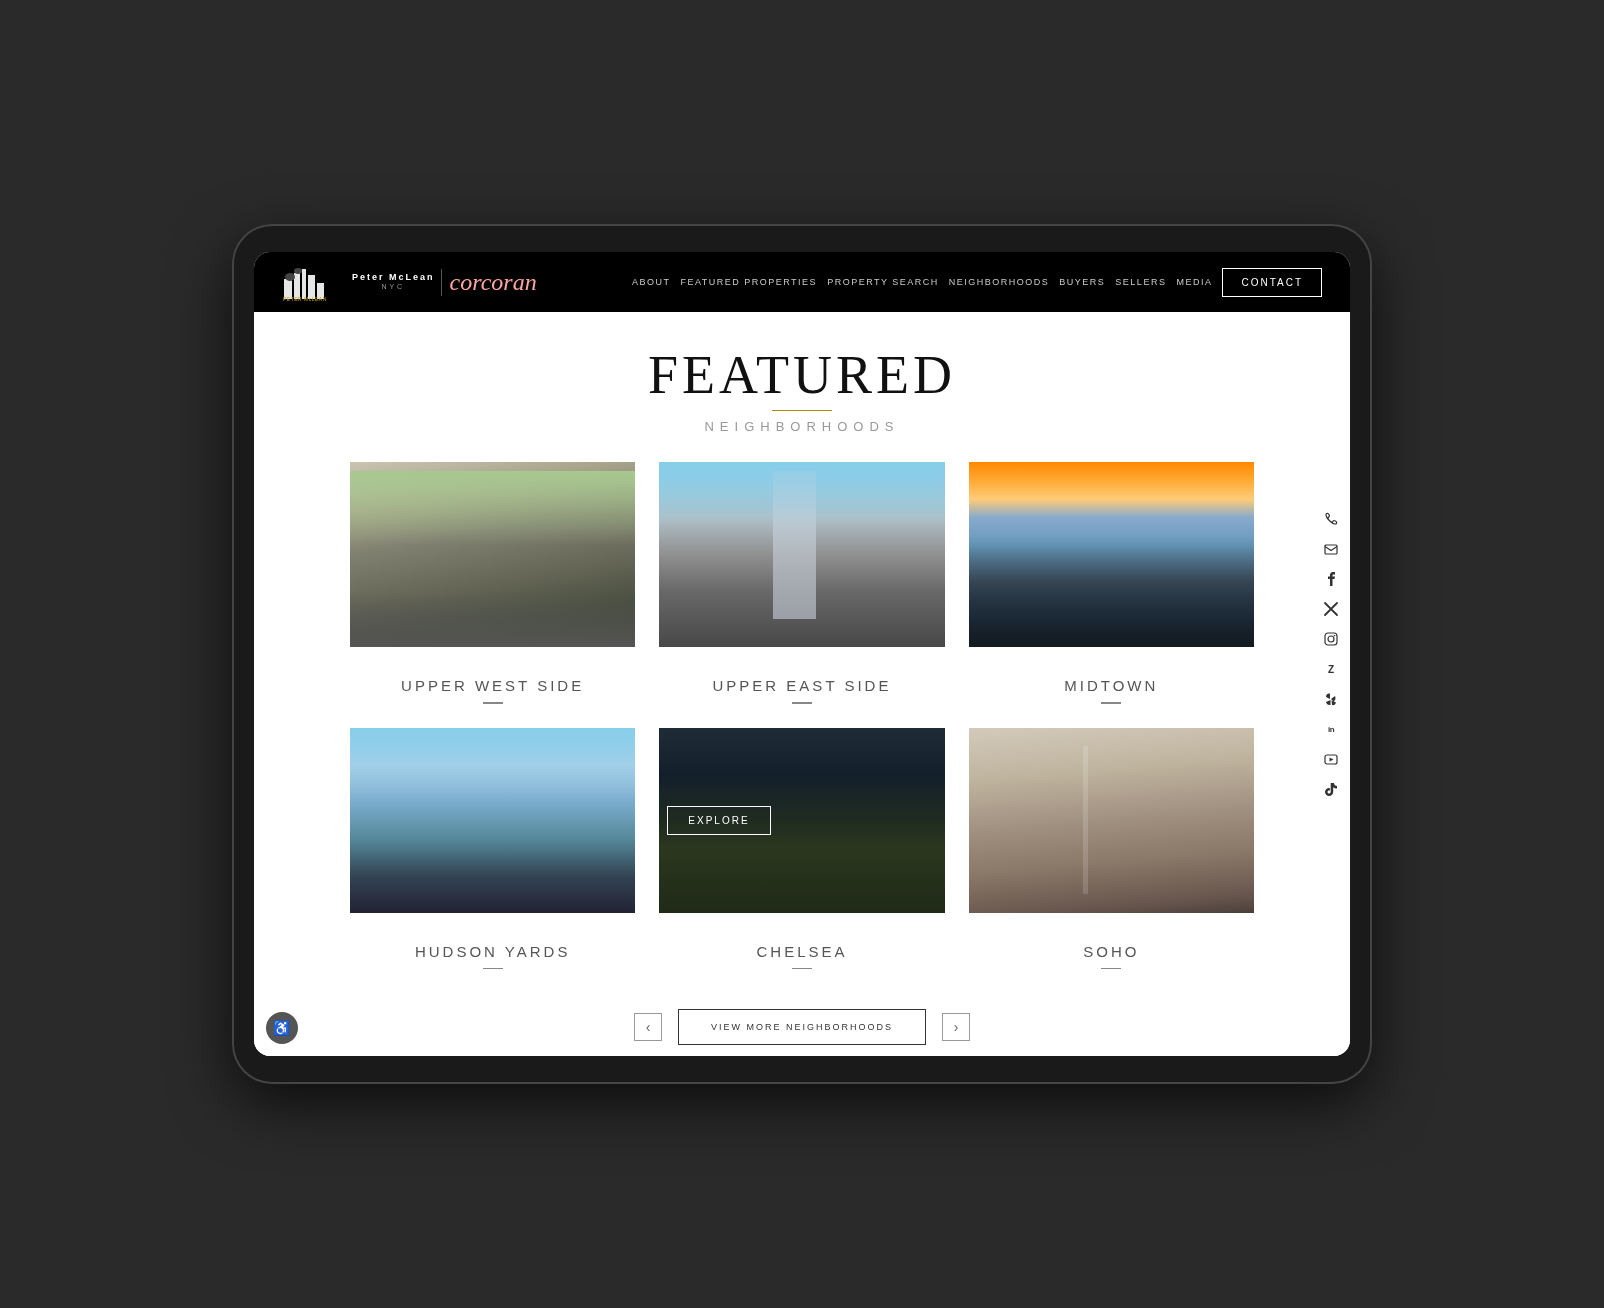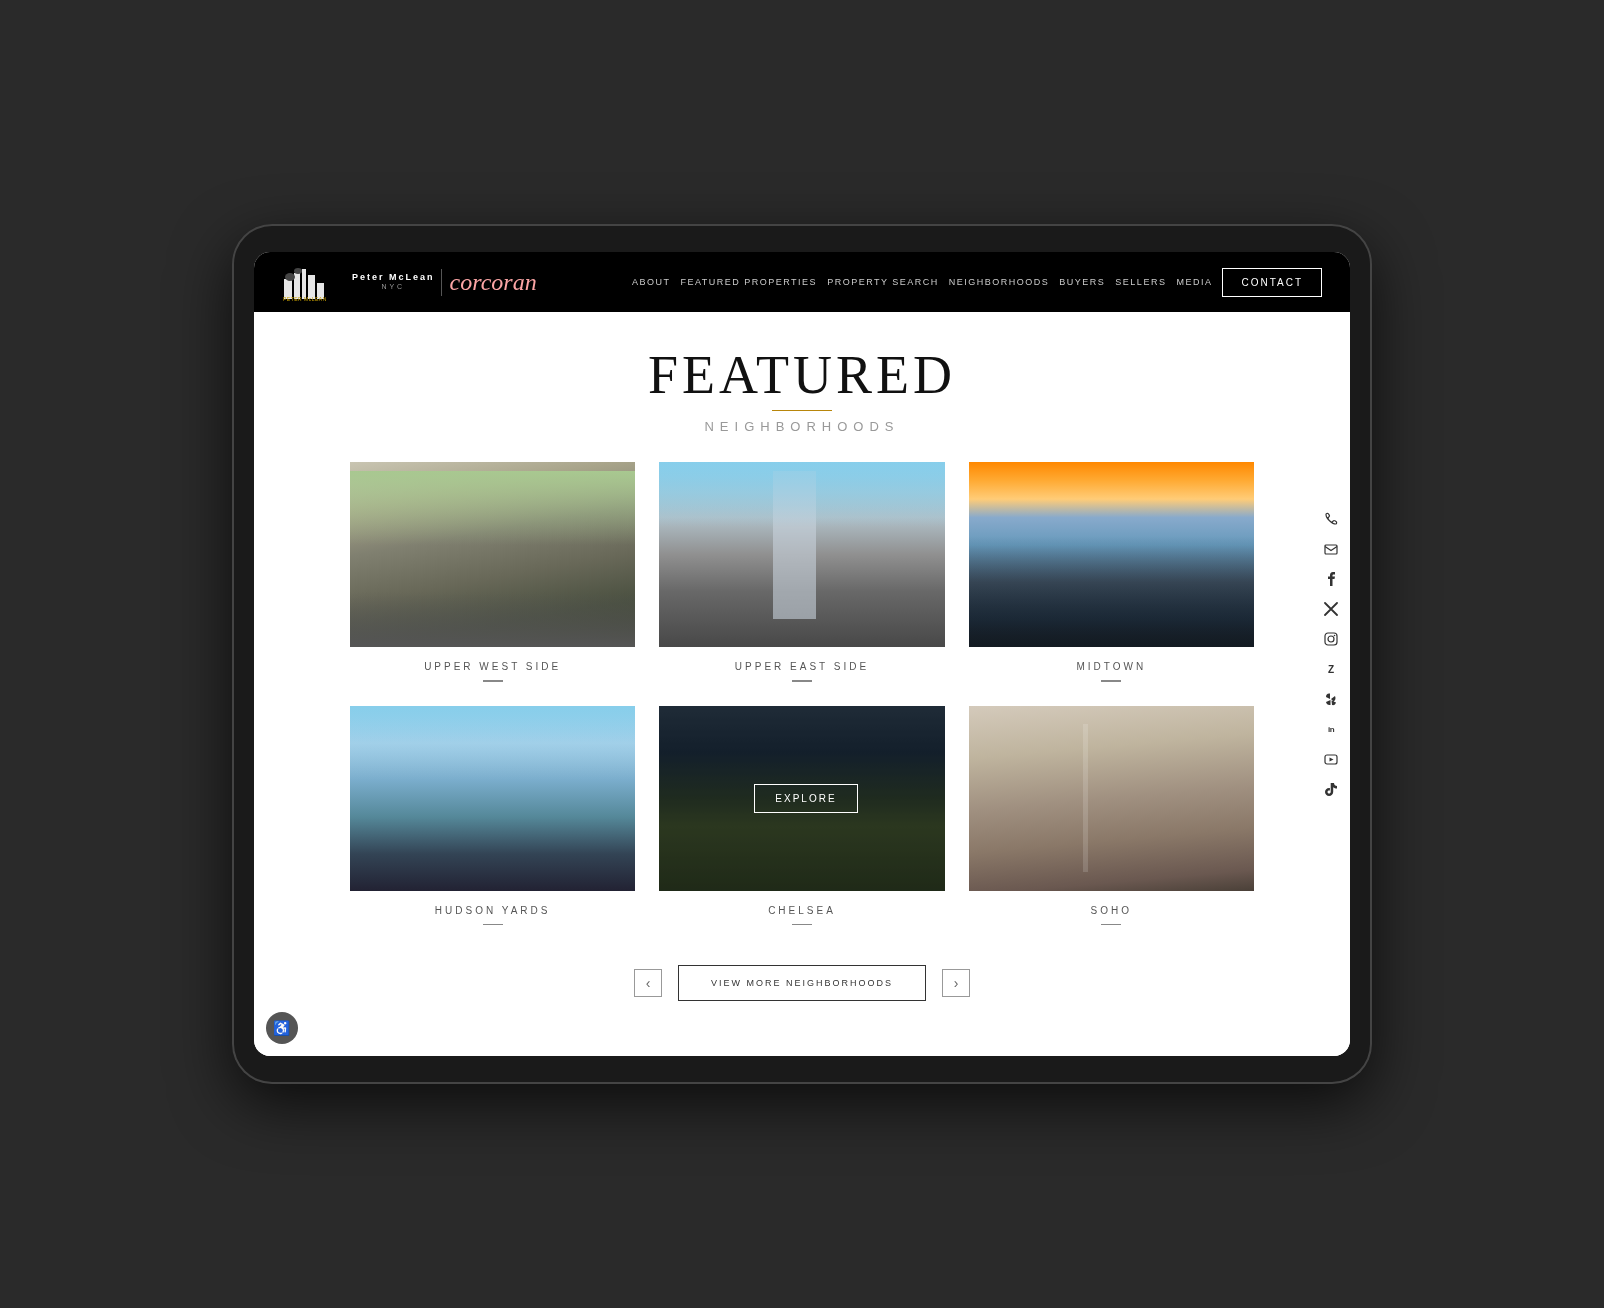"UPPER WEST SIDE" .card-label { font-size: 10px -> 15px; margin-top: 14px -> 30px }
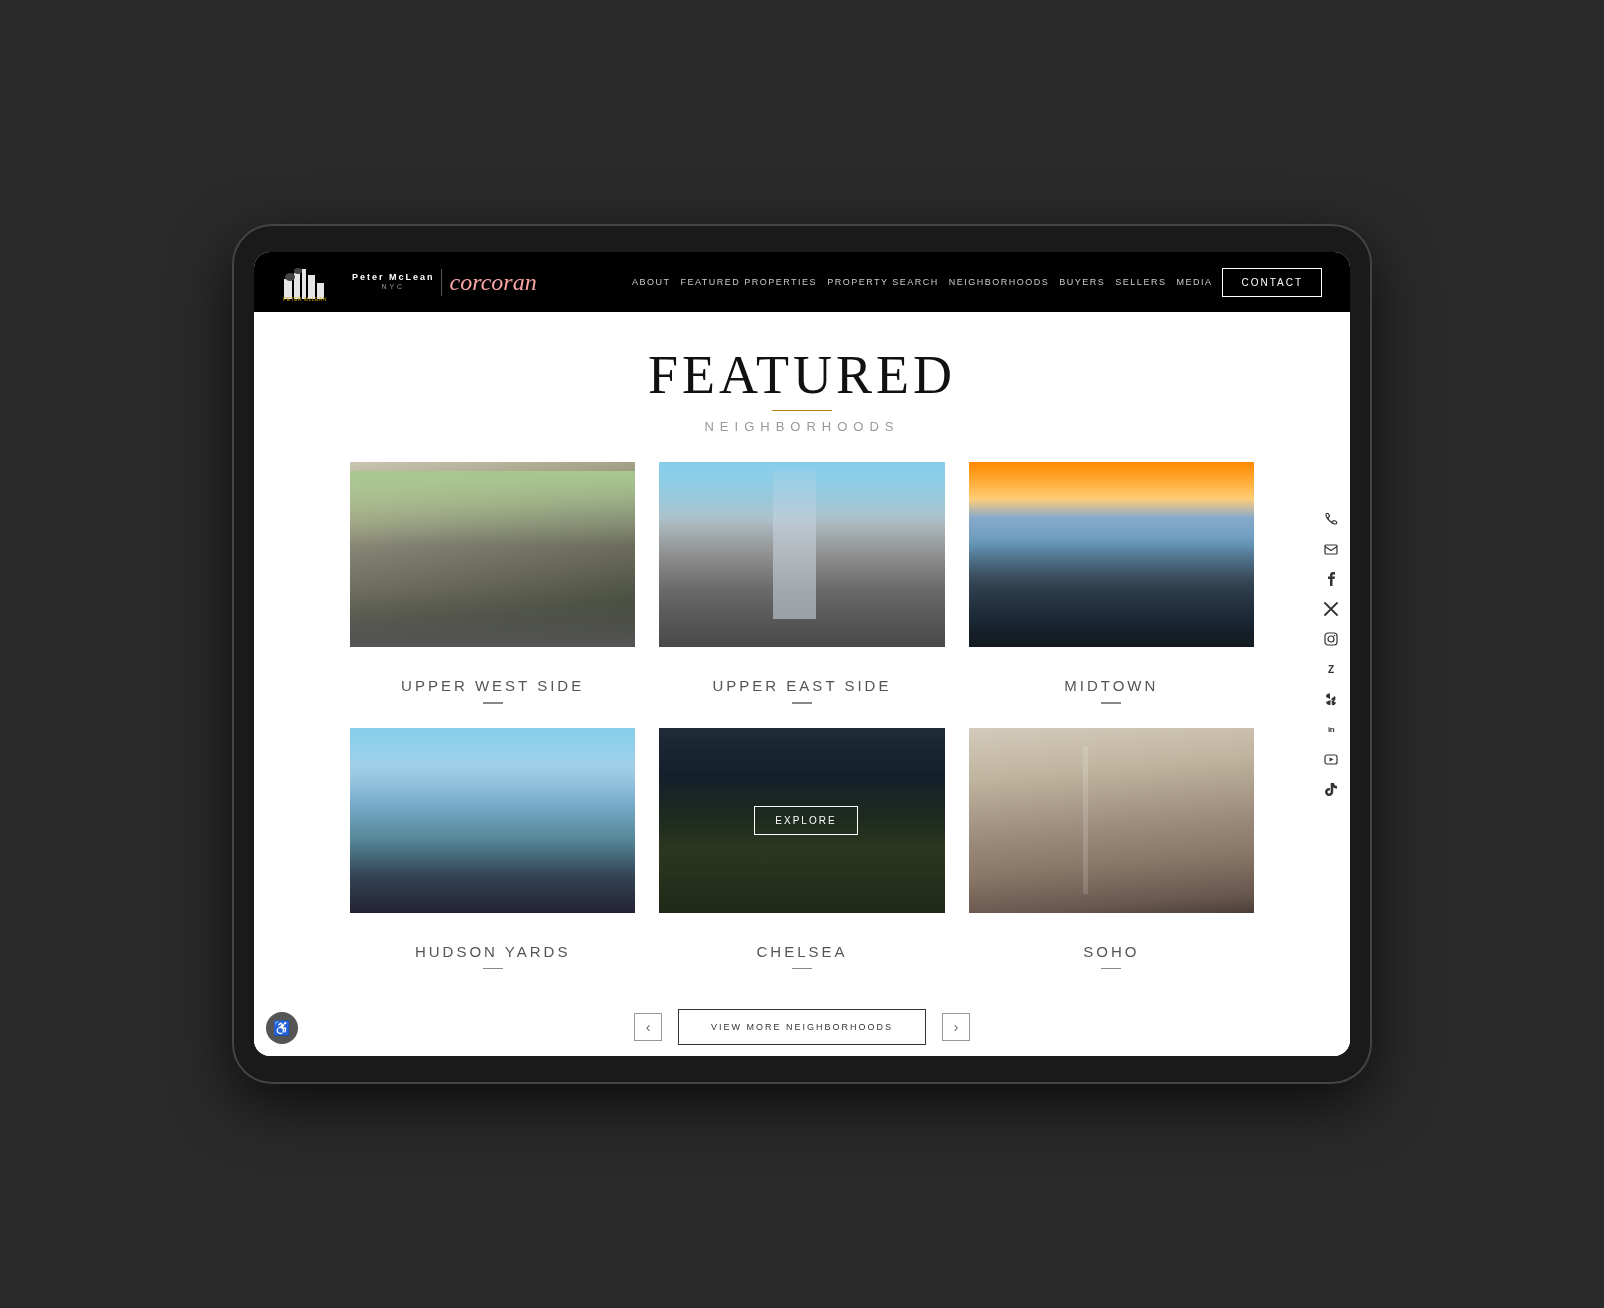"EXPLORE" .explore-overlay { justify-content: center -> none }
